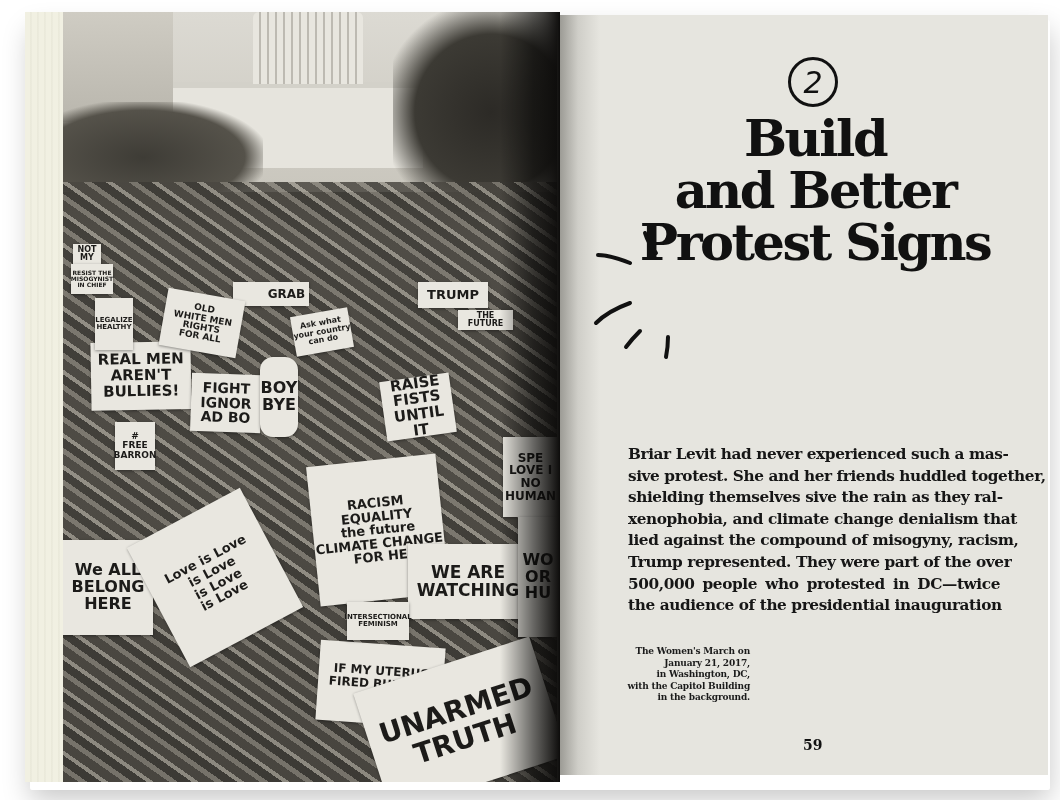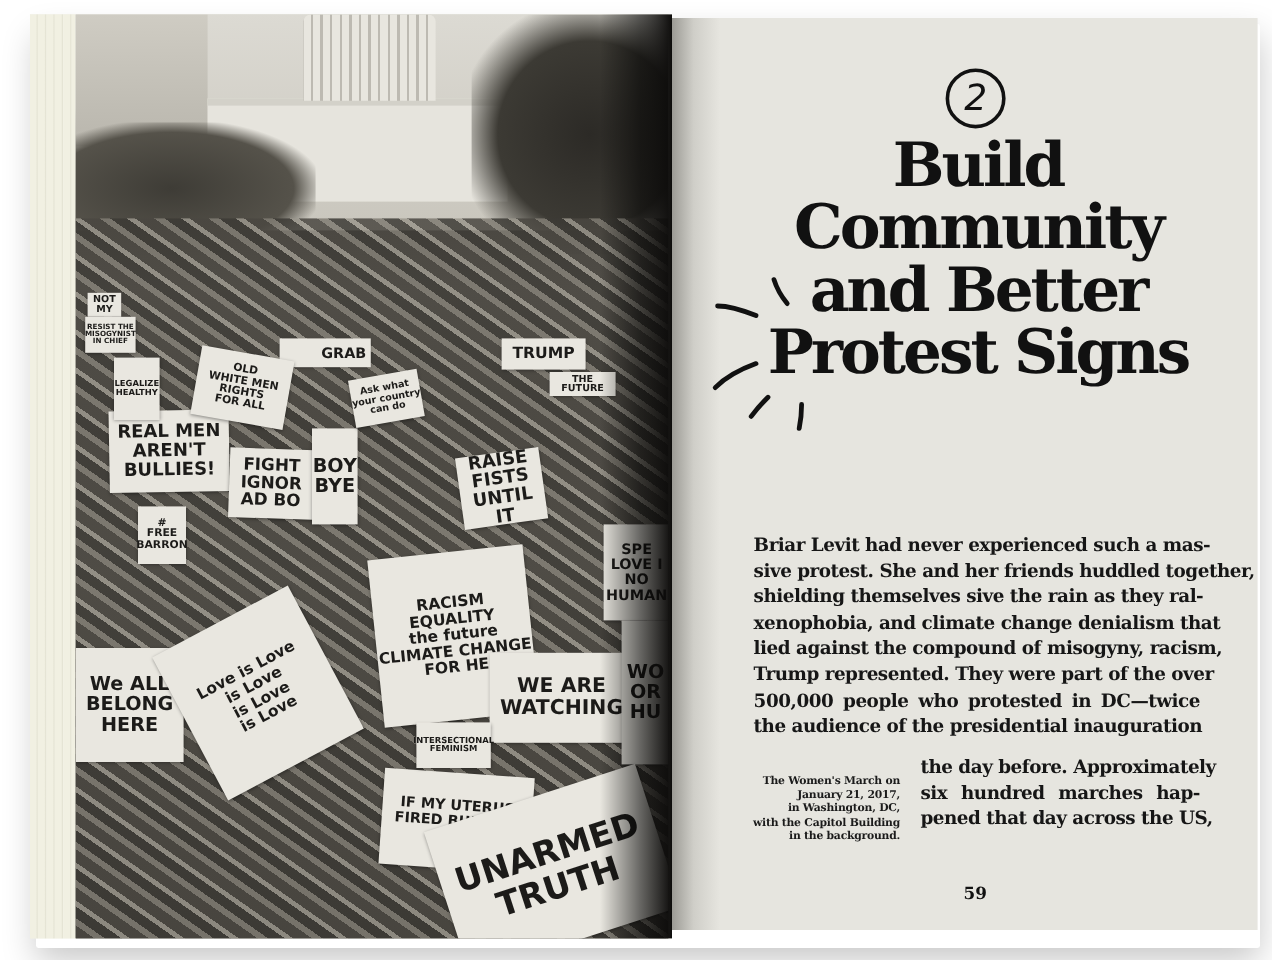"Community" div { html: <div>Community</div> -> none }
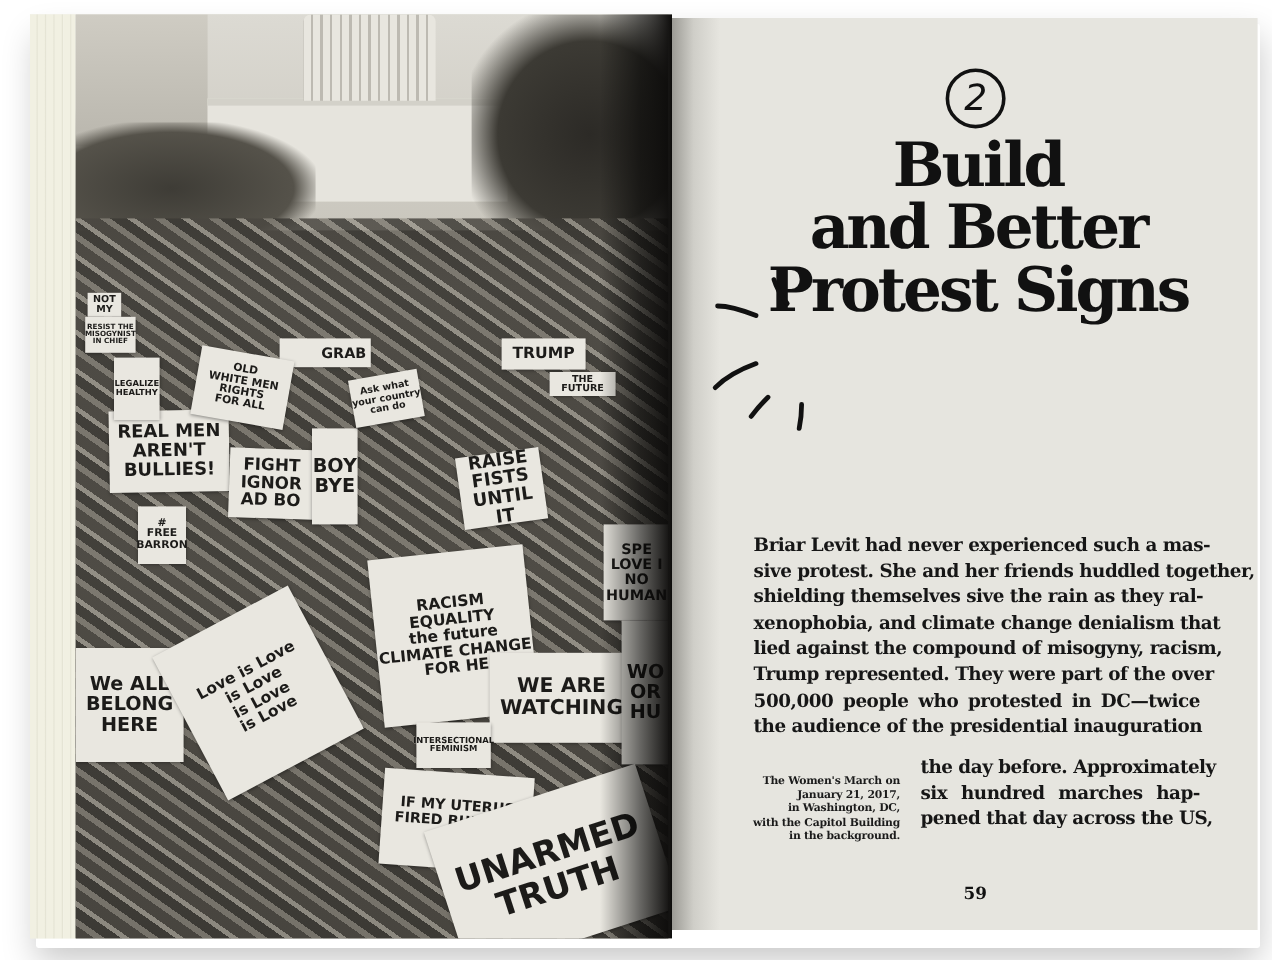"BOY" div.sign { border-radius: none -> 13px }
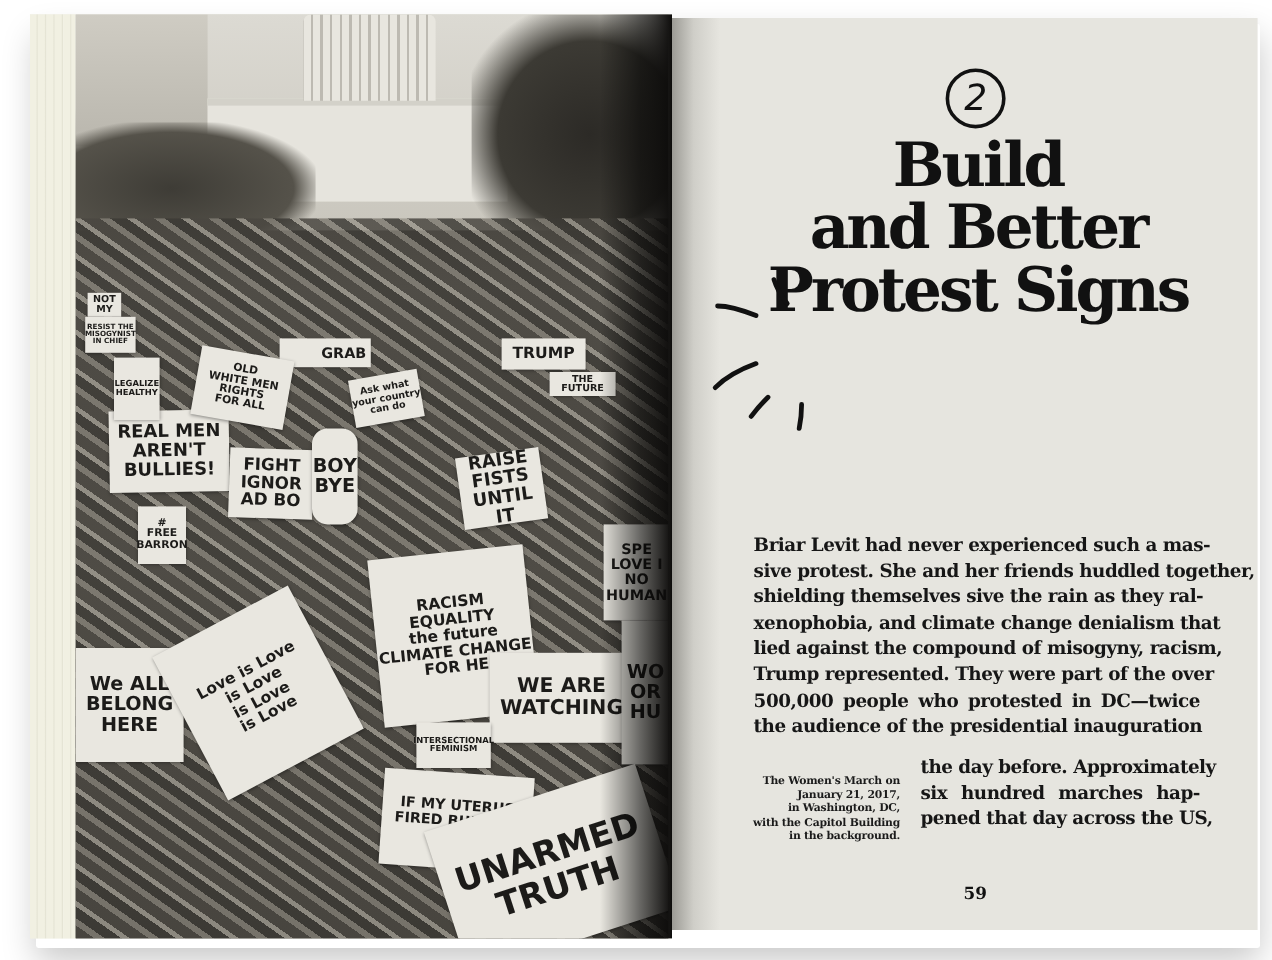"the day before. Approximately" div.indent-lines { html: <div> <span>the day before. Approximately</span> <span>six hundred marches hap-</span> <span>pened that day across the US,</span> </div> -> none }
